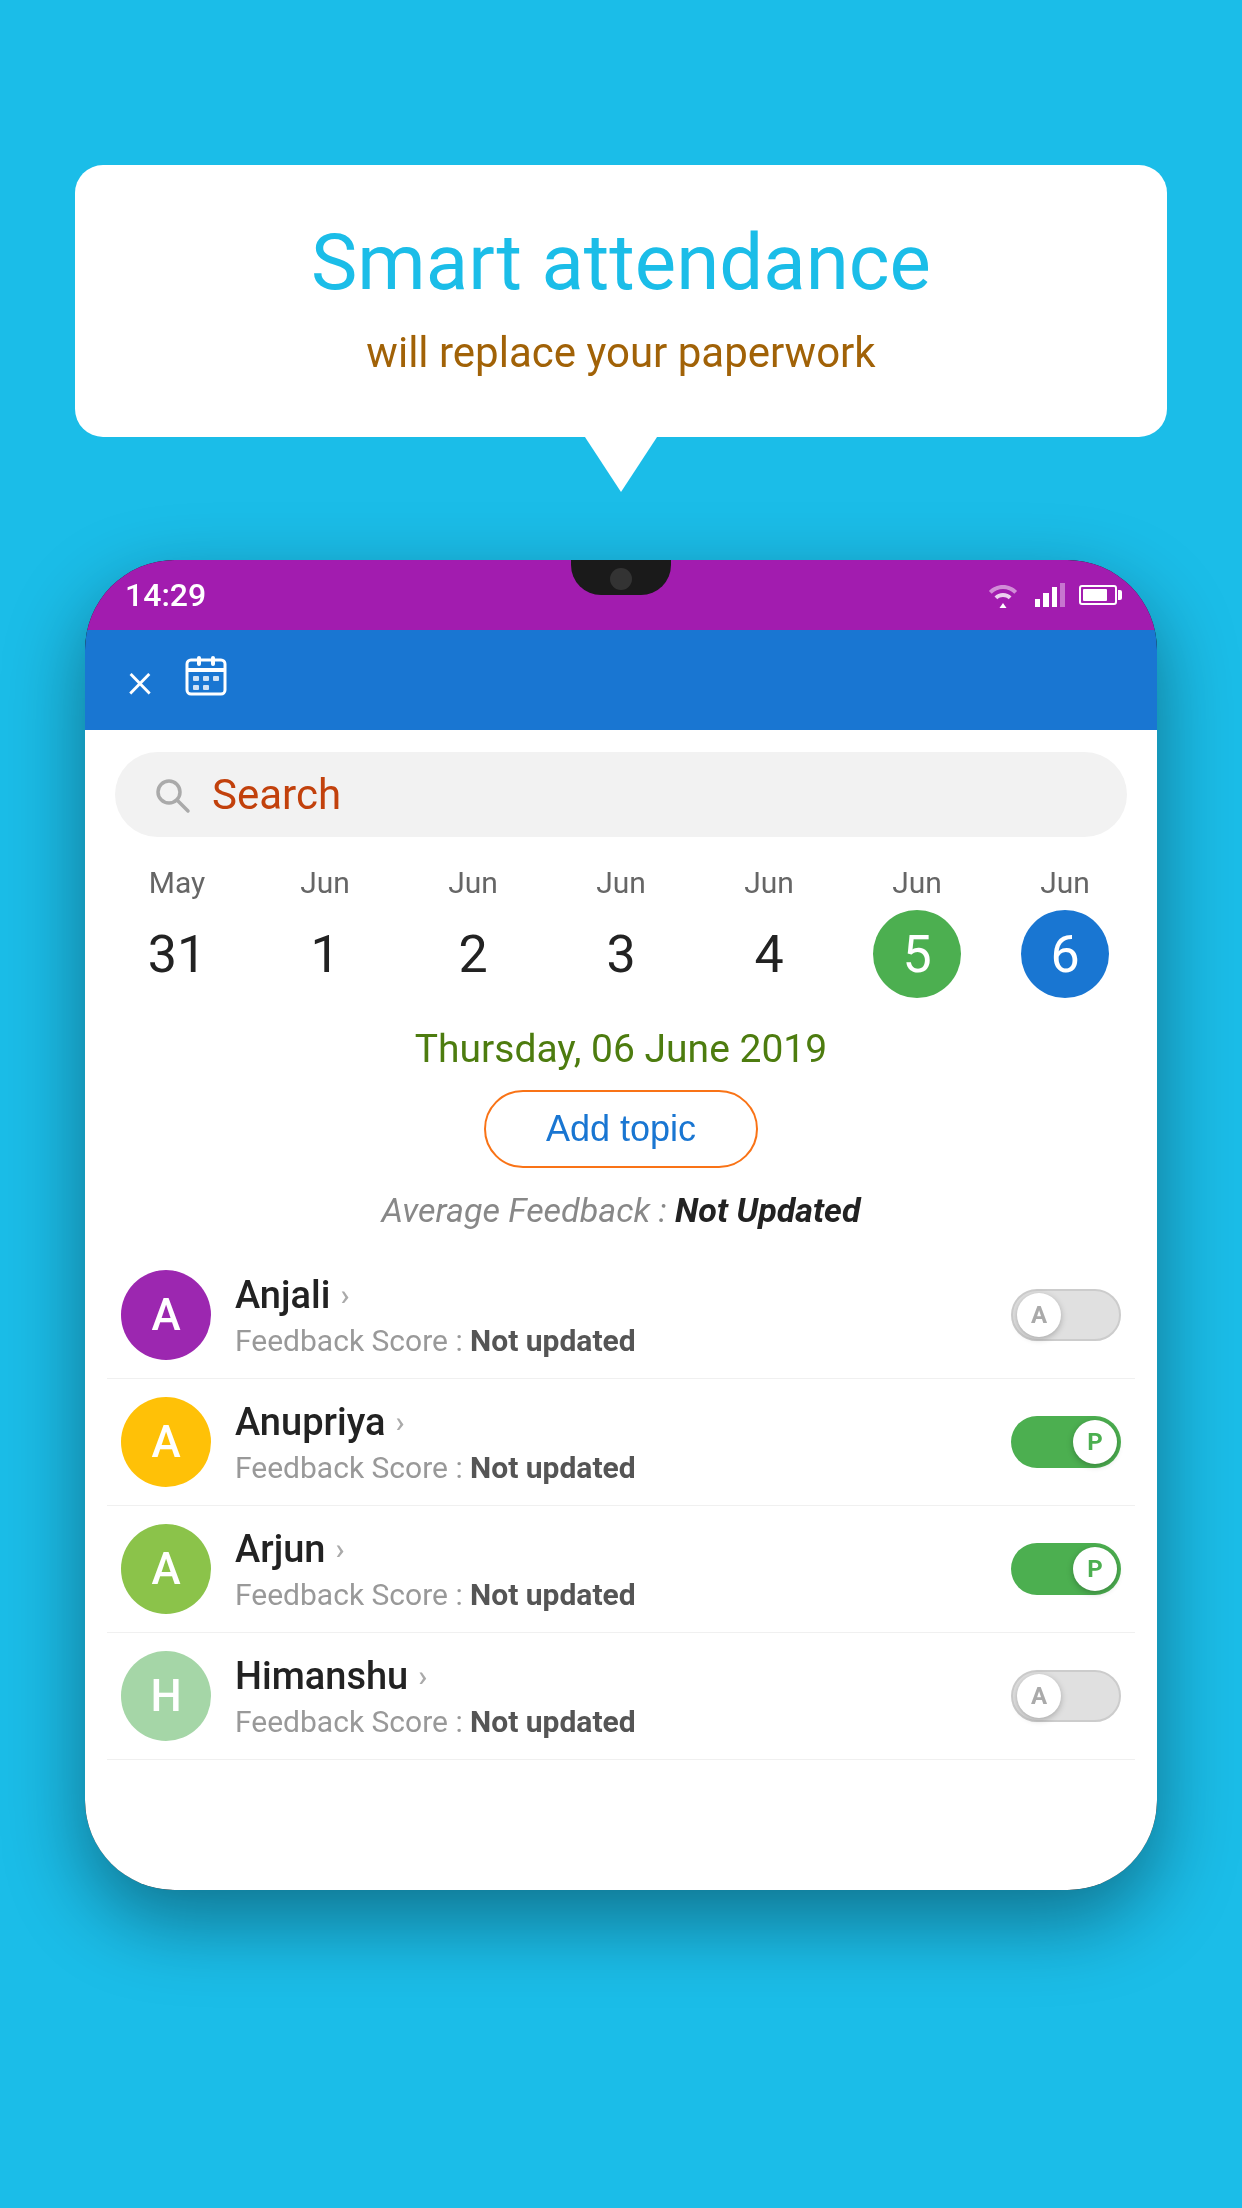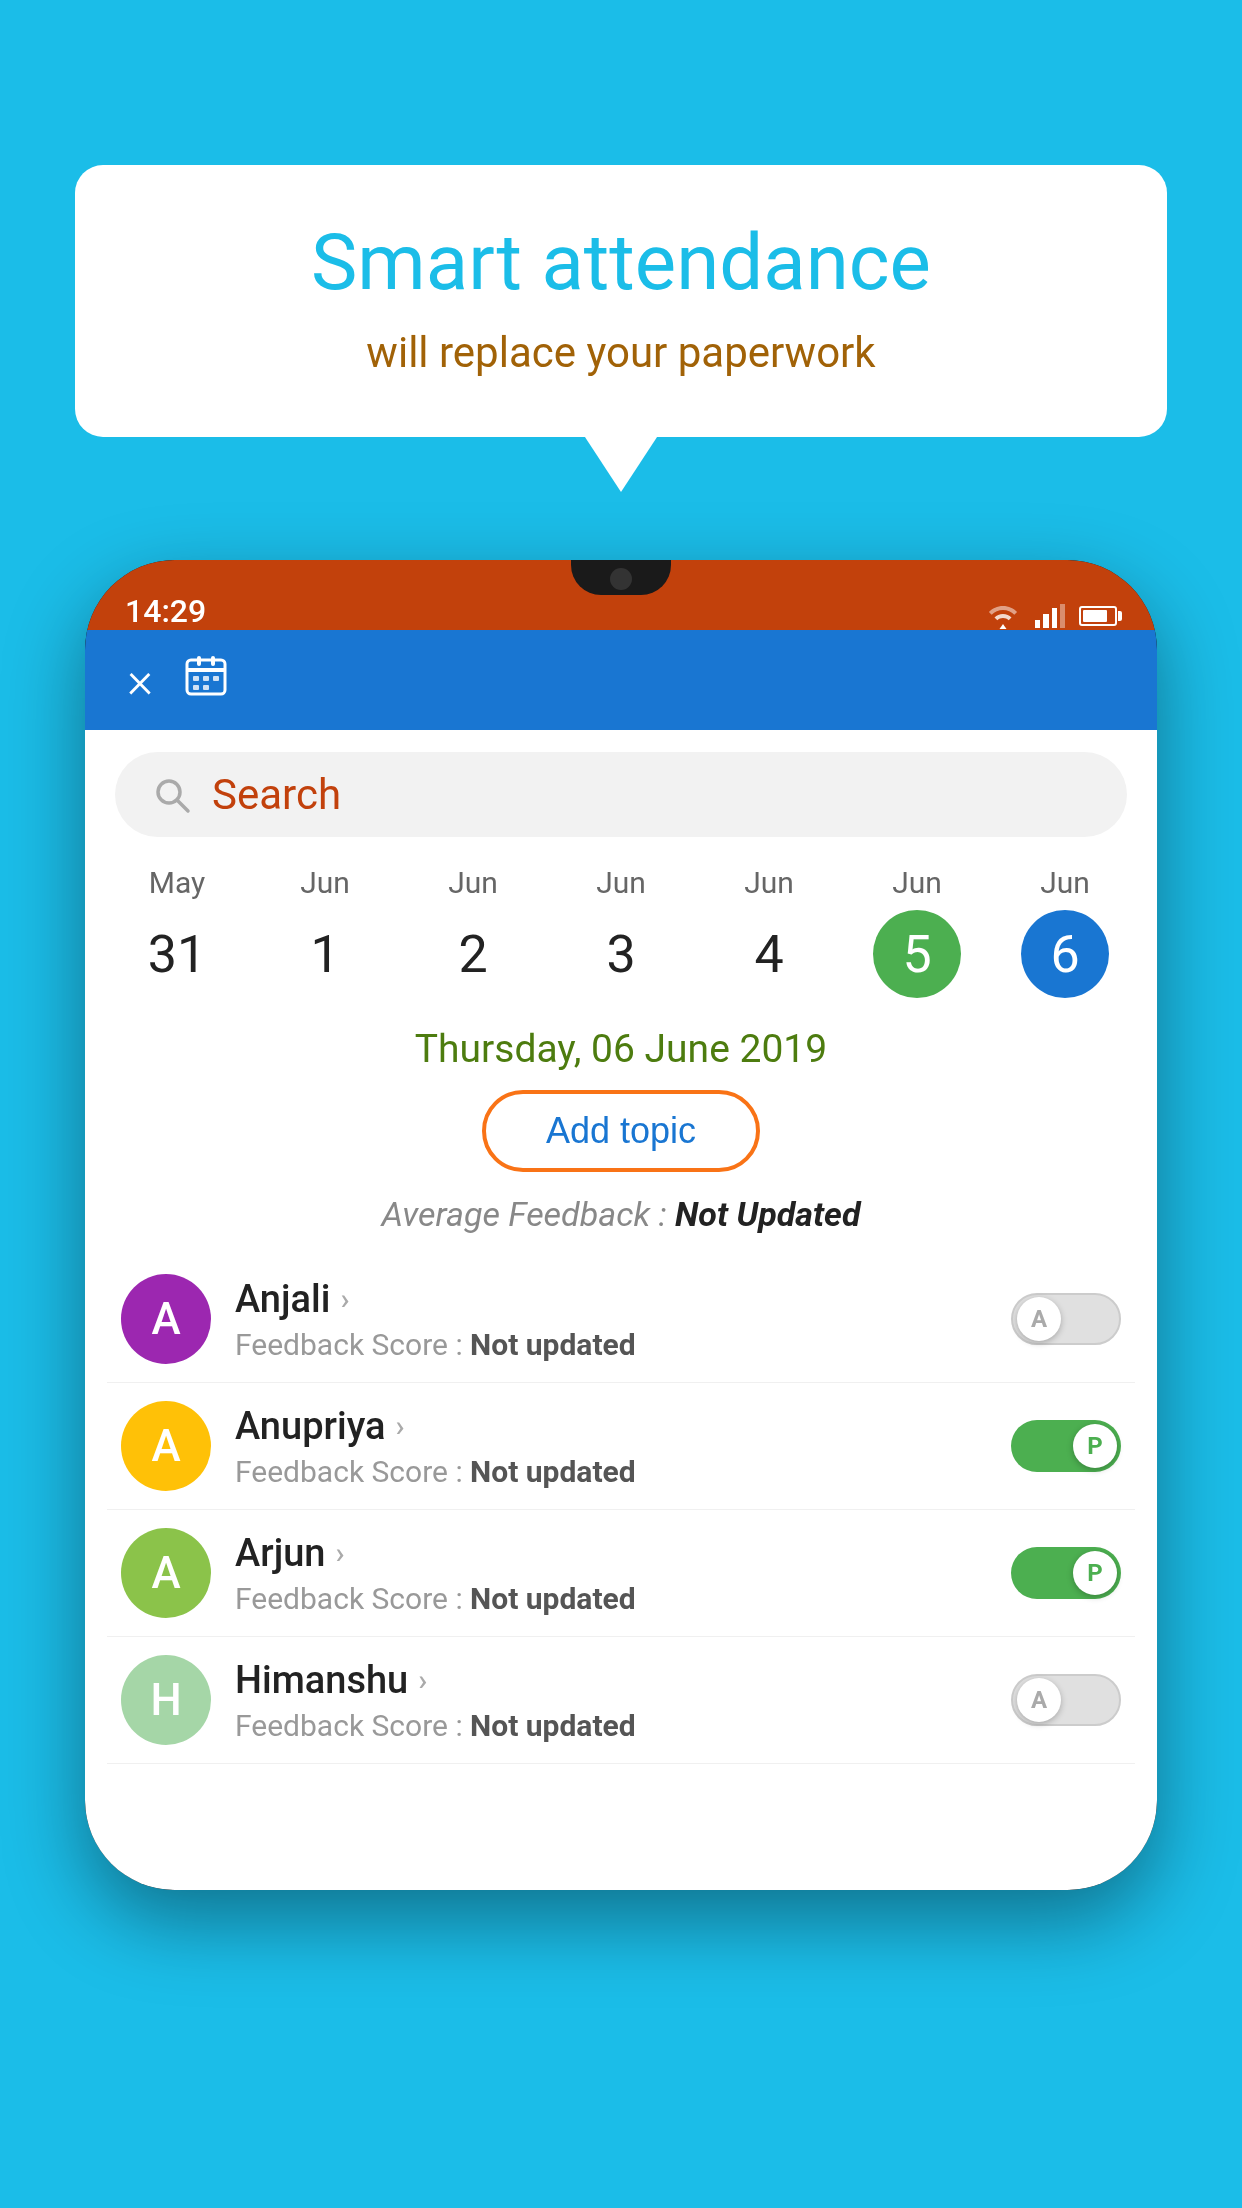"14:29" .phone-status-bar { align-items: flex-end -> center; background: #c2410c -> #a21caf }
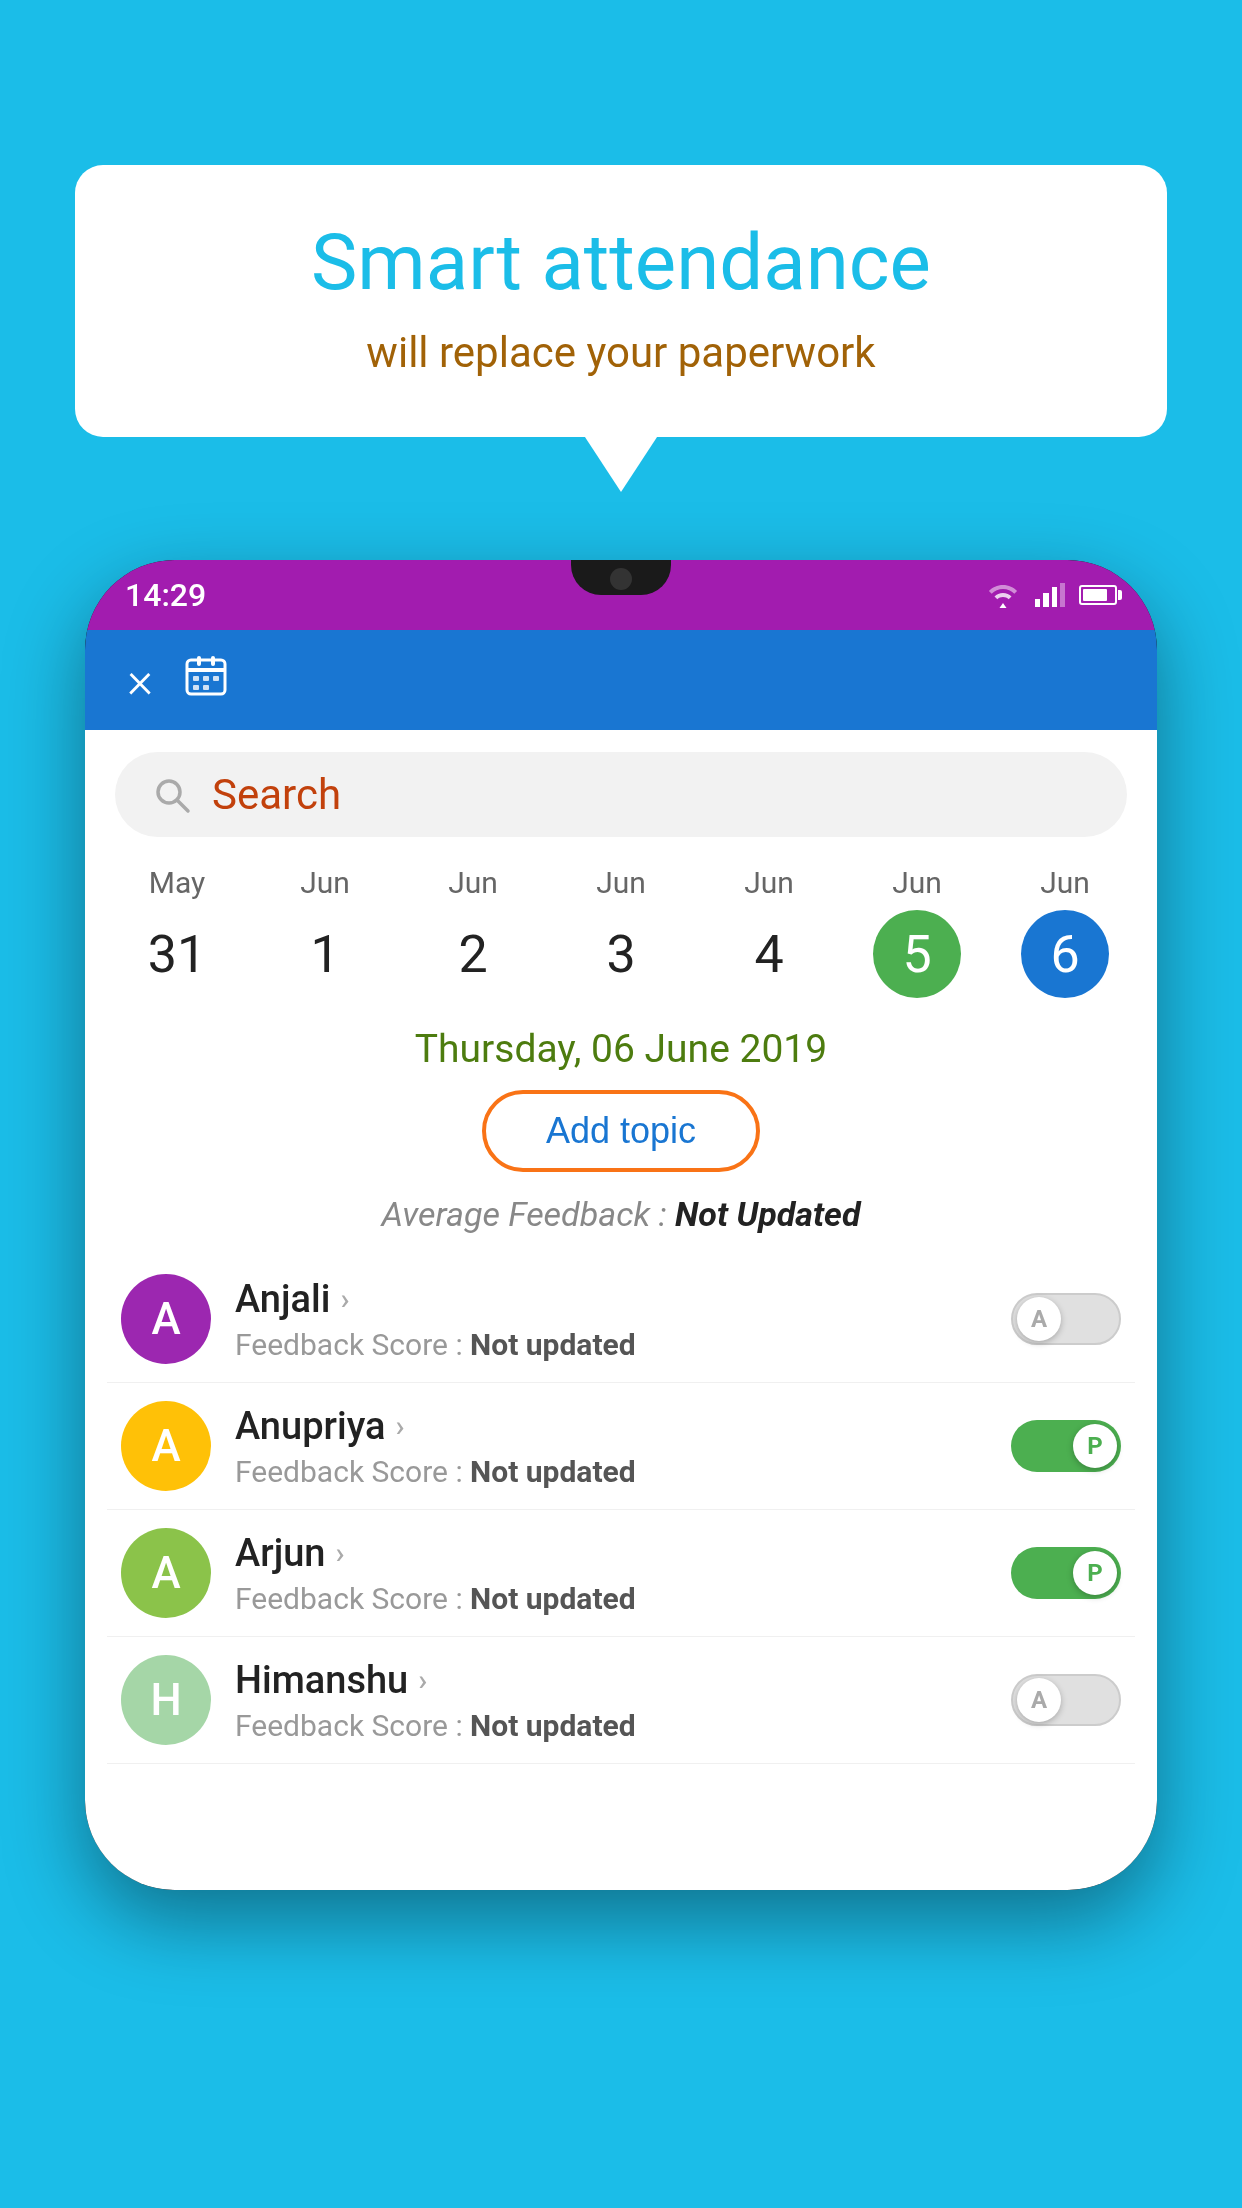"Add topic" .add-topic-btn { border: 4px solid #f97316 -> 2px solid #f97316 }
